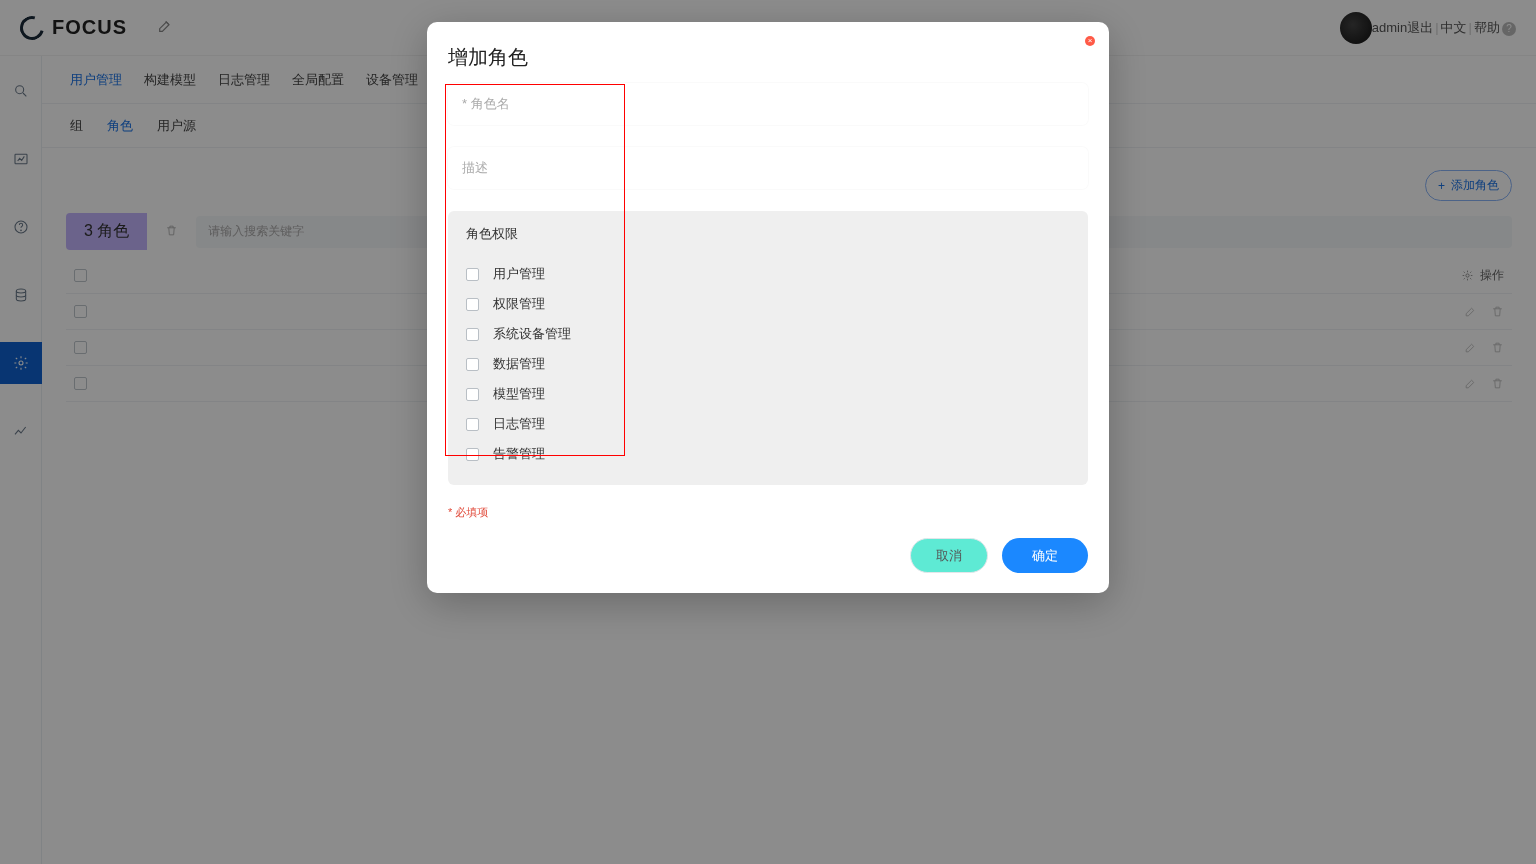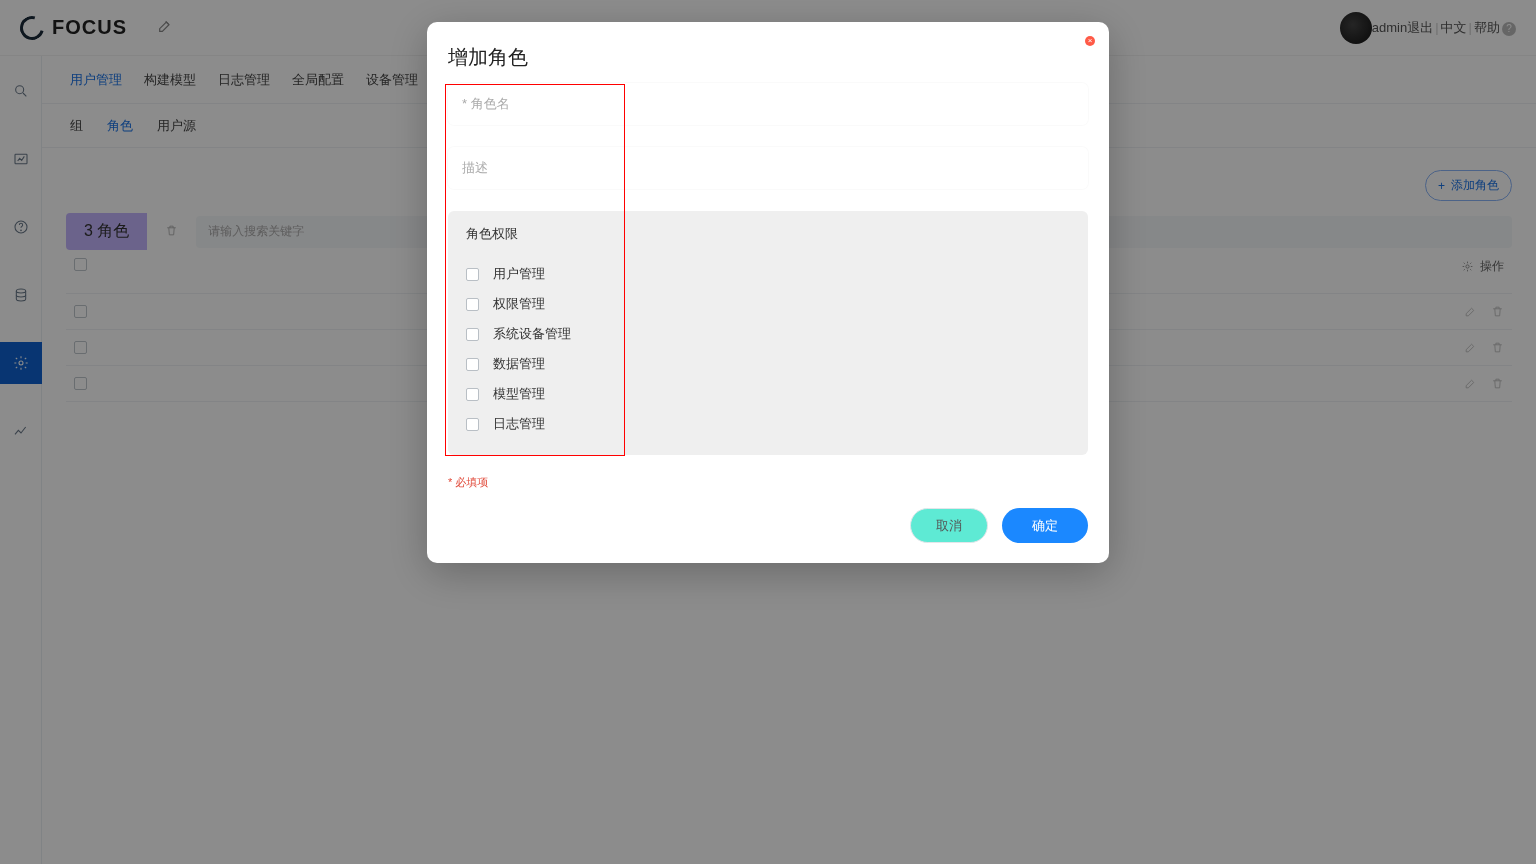"操作" .thead { align-items: flex-start -> center }
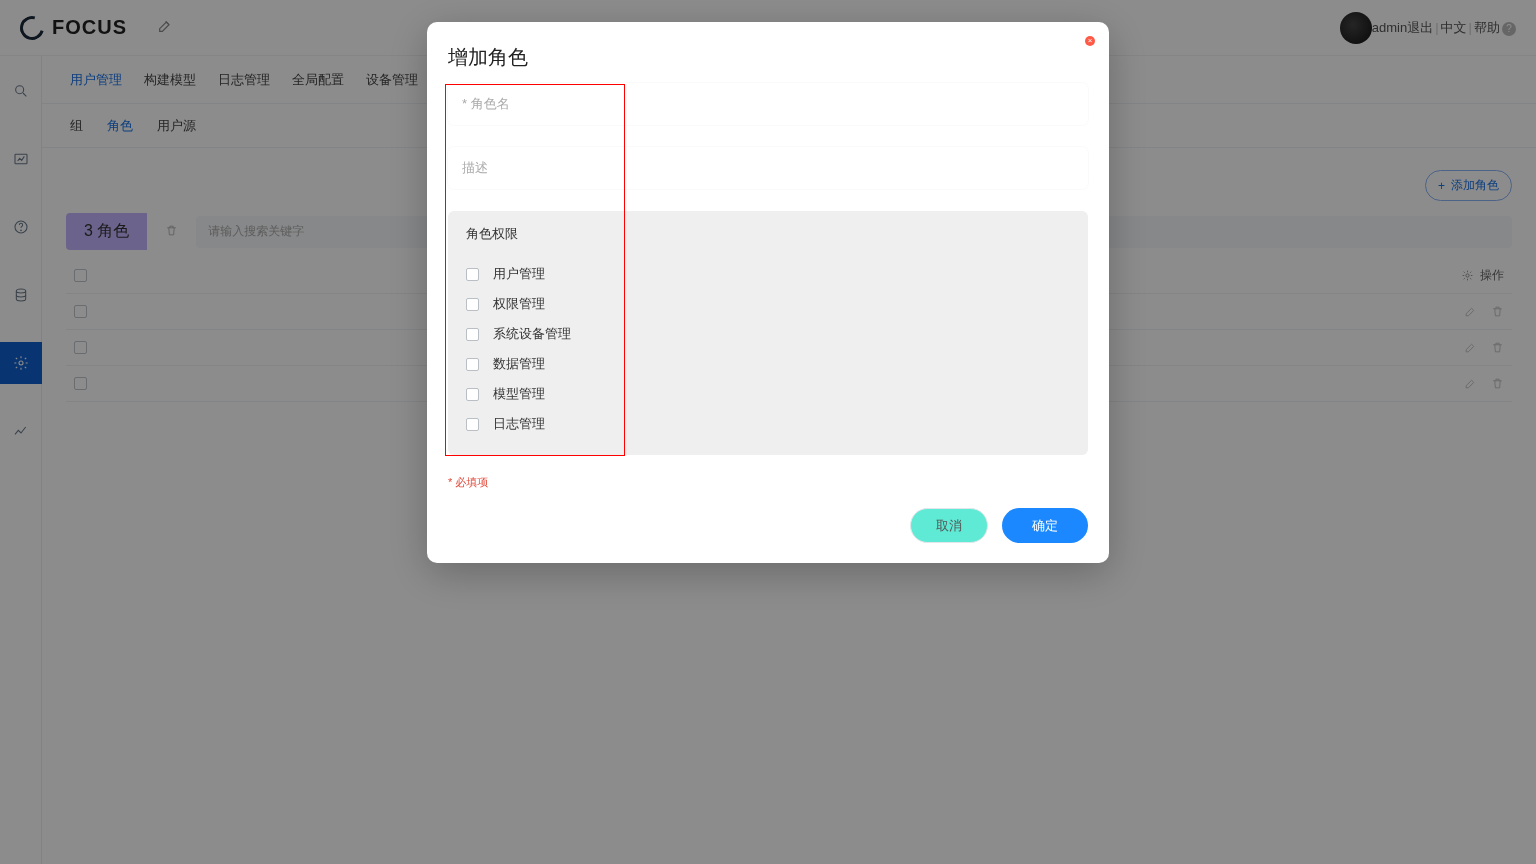"告警管理" div.perm-item { html: none -> <div> <span></span> <span>告警管理</span> </div> }
